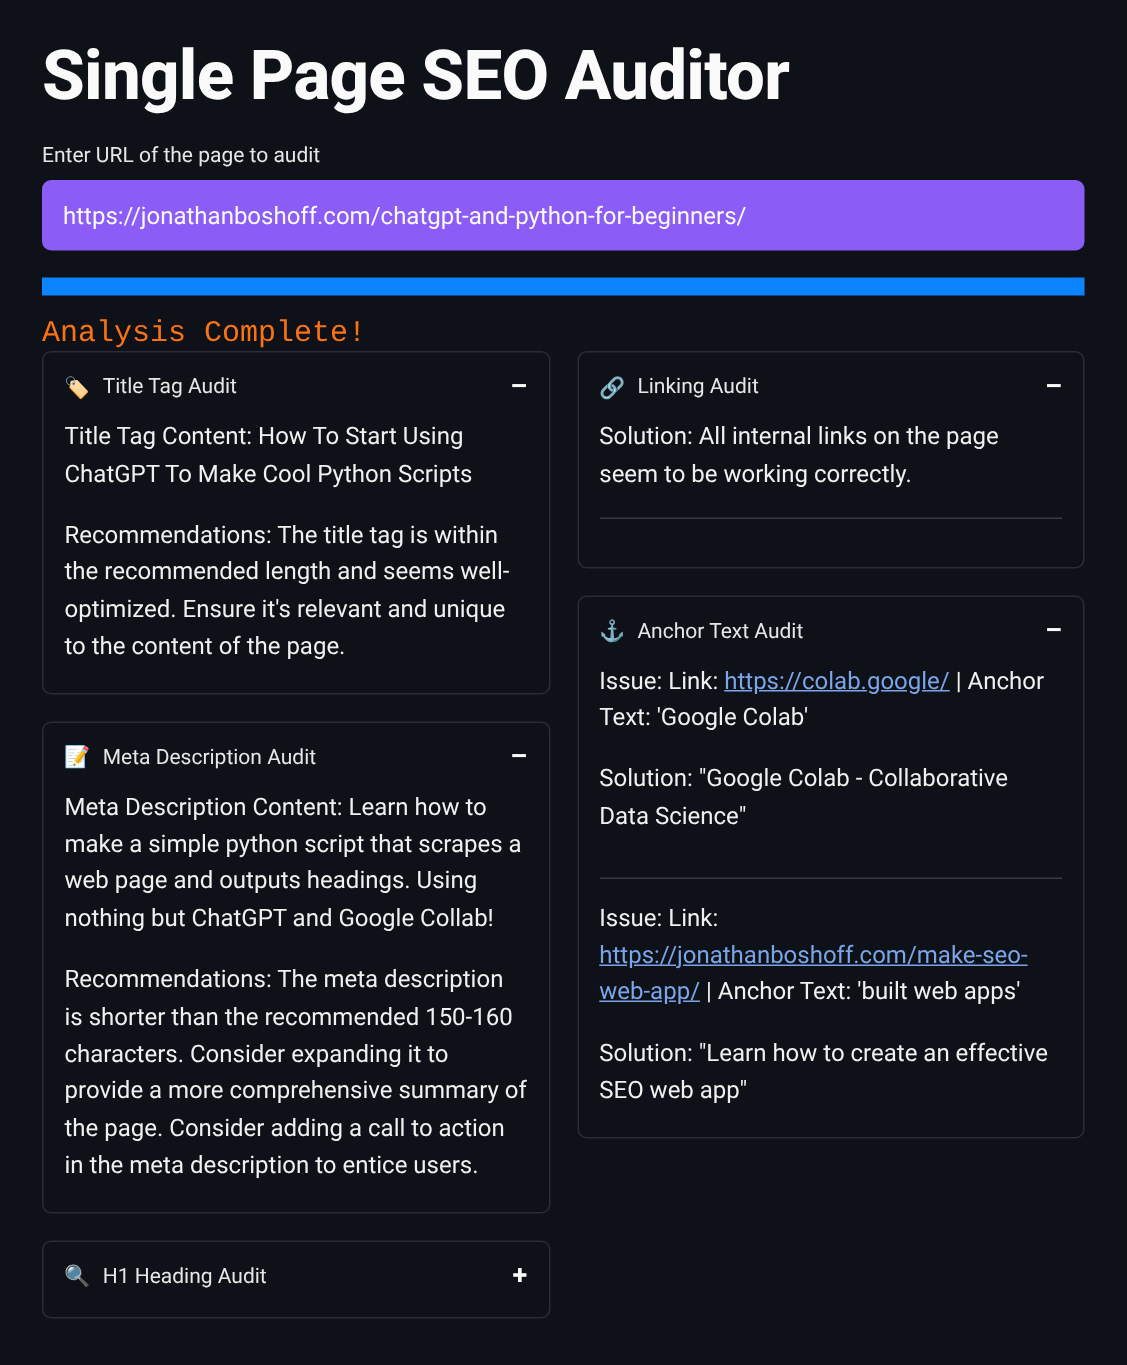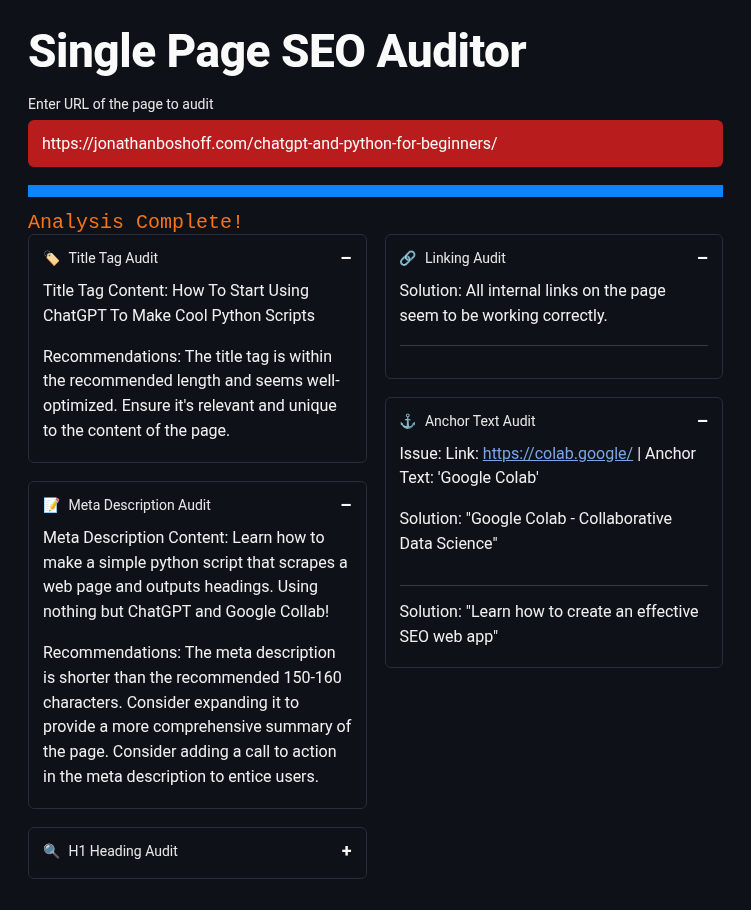"https://jonathanboshoff.com/chatgpt-and-" .url-input { background: #b91c1c -> #8b5cf6 }
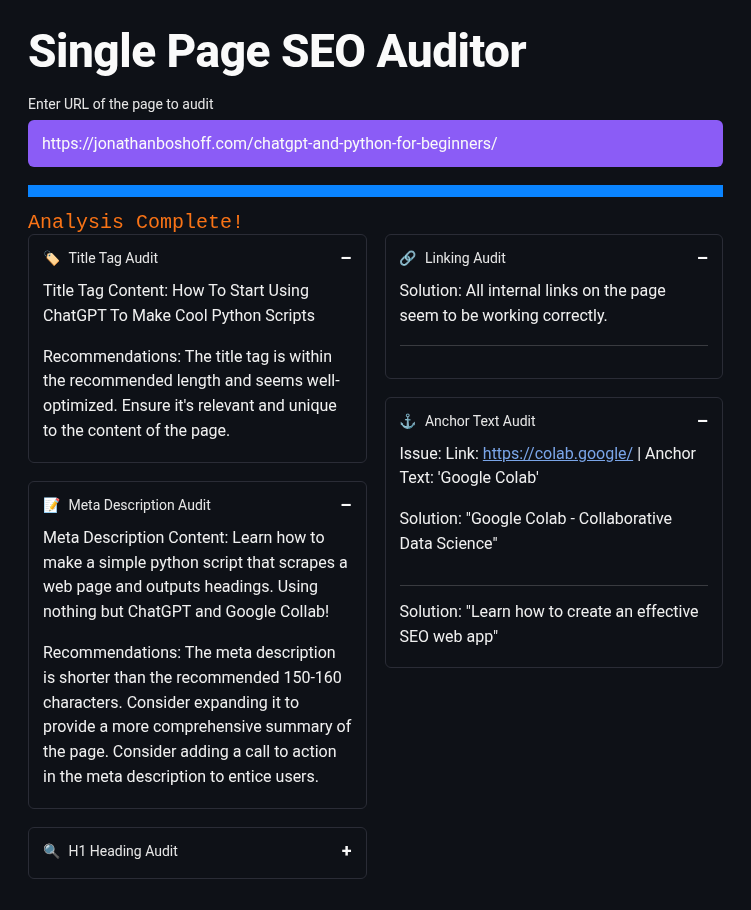"Issue: Link:" p { html: none -> <p> <strong>Issue:</strong> <span>Link: </span><a>https://jonathanboshoff.com/make-seo-web-app/</a><span> | Anchor Text: 'built web apps'</span> </p> }
